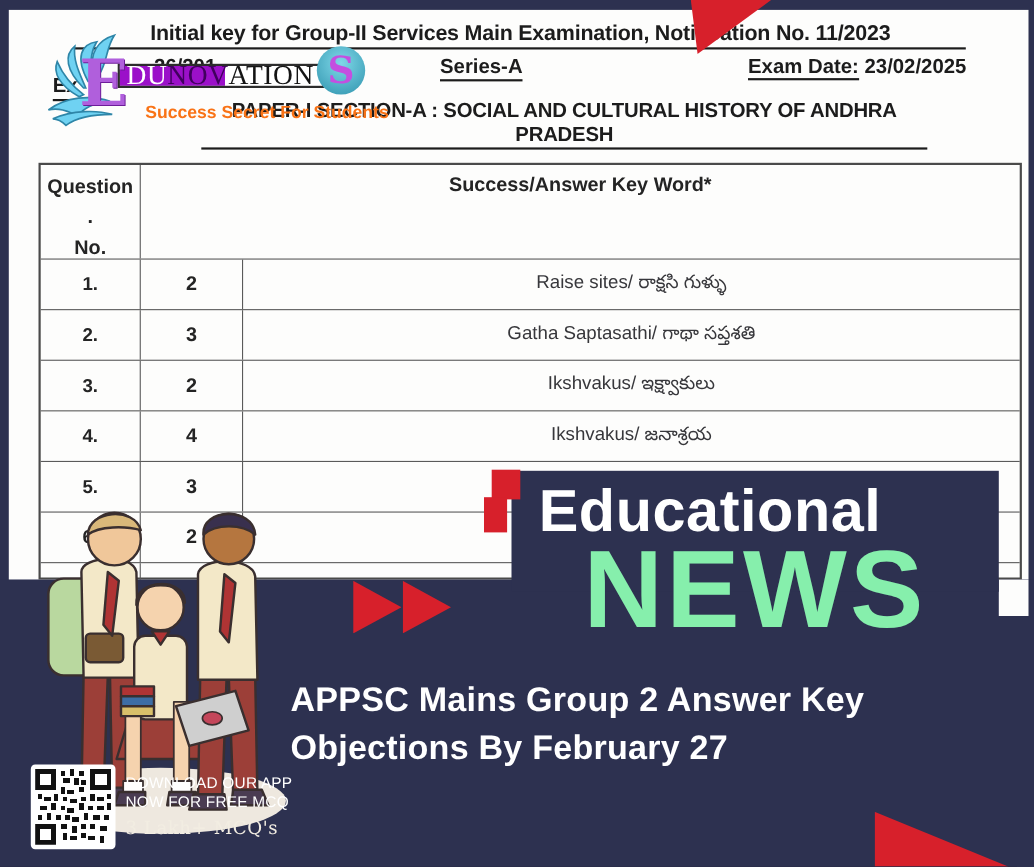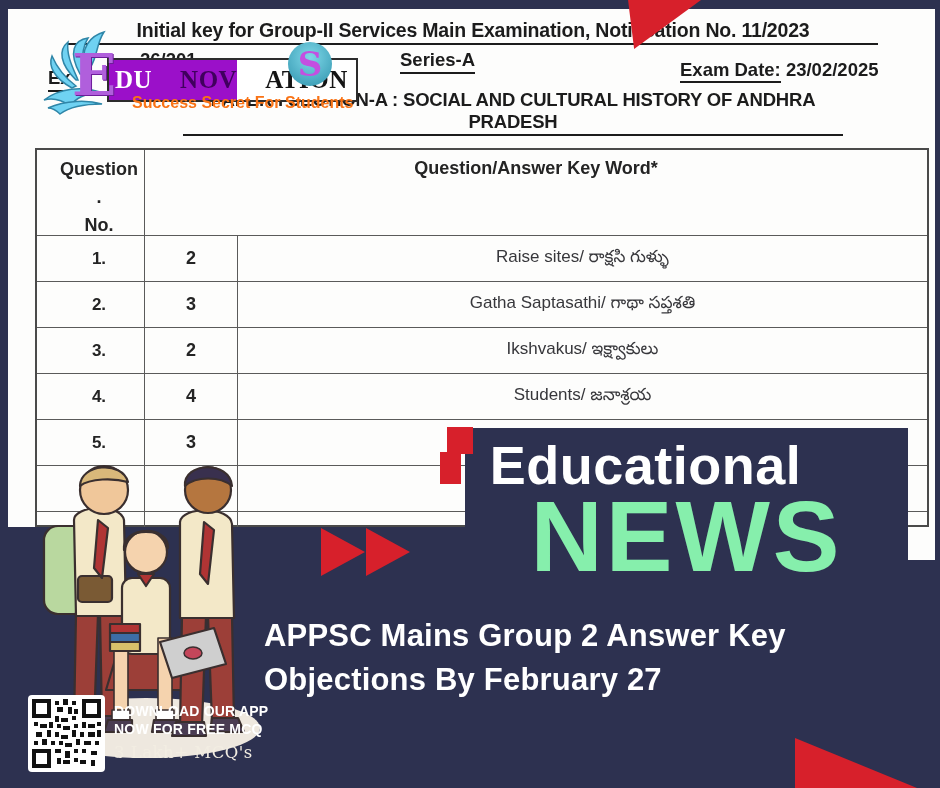"DU" .logo-banner { font-weight: bold -> normal; gap: 28px -> none; height: 44px -> 22px }
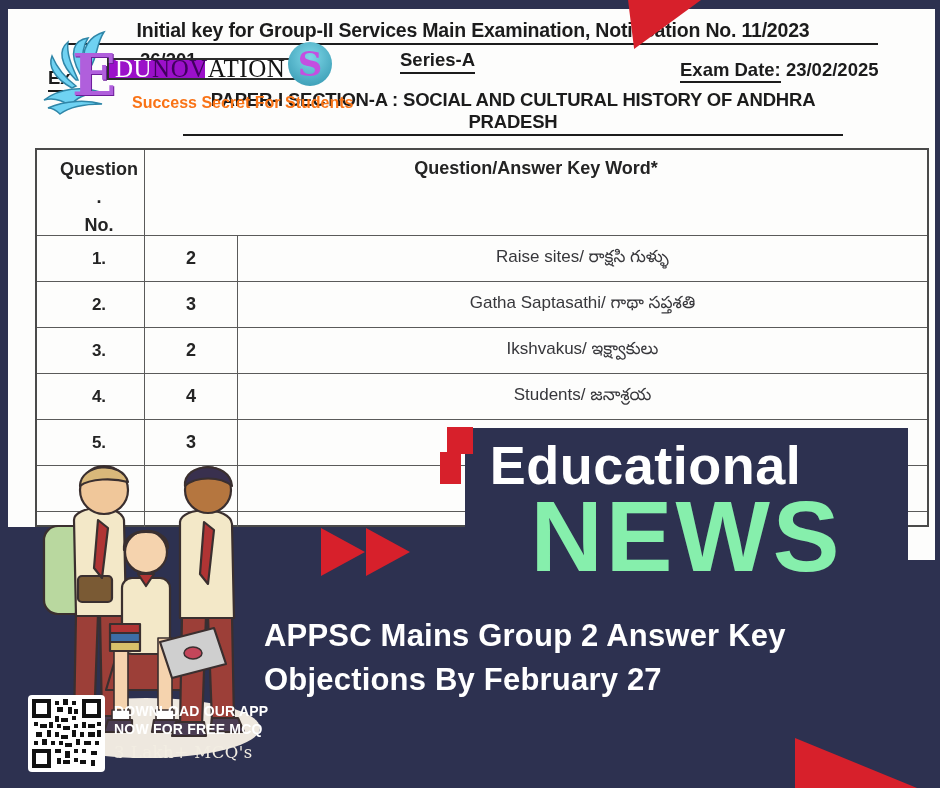"Exam Date: 23/02/2025" .examdate { top: 10px -> 0 }
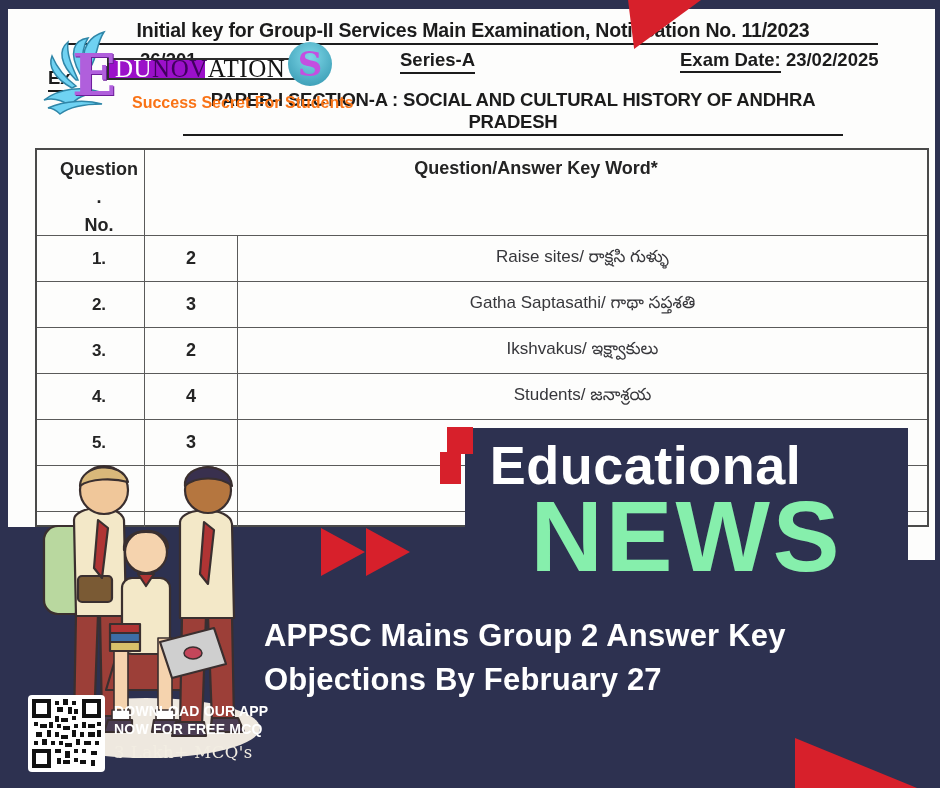"Question" .t-row { padding-left: 17px -> none }
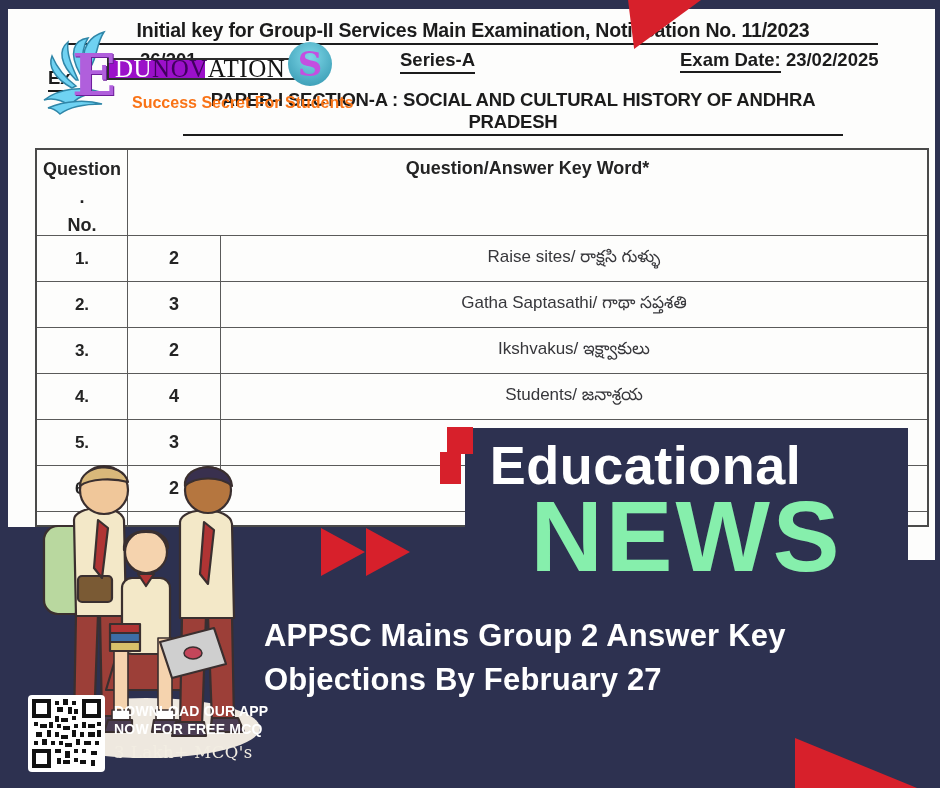"Question/Answer Key Word*" div.c3 { text: Question/Answer -> Success/Answer }
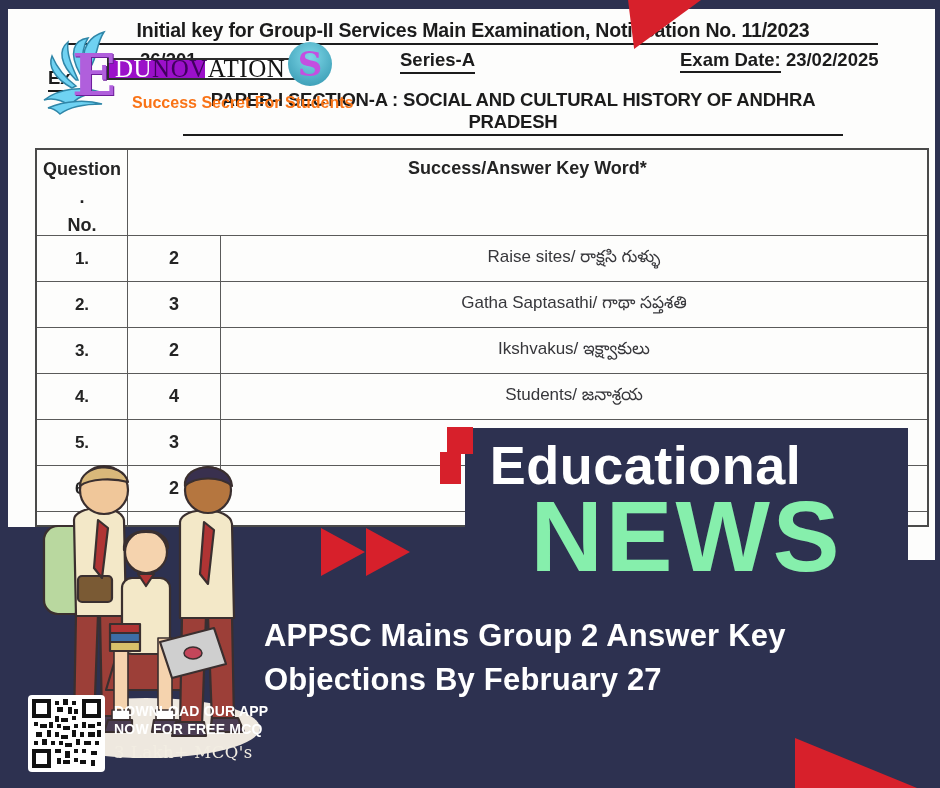"Students/ జనాశ్రయ" div.c3 { text: Students/ -> Ikshvakus/ }
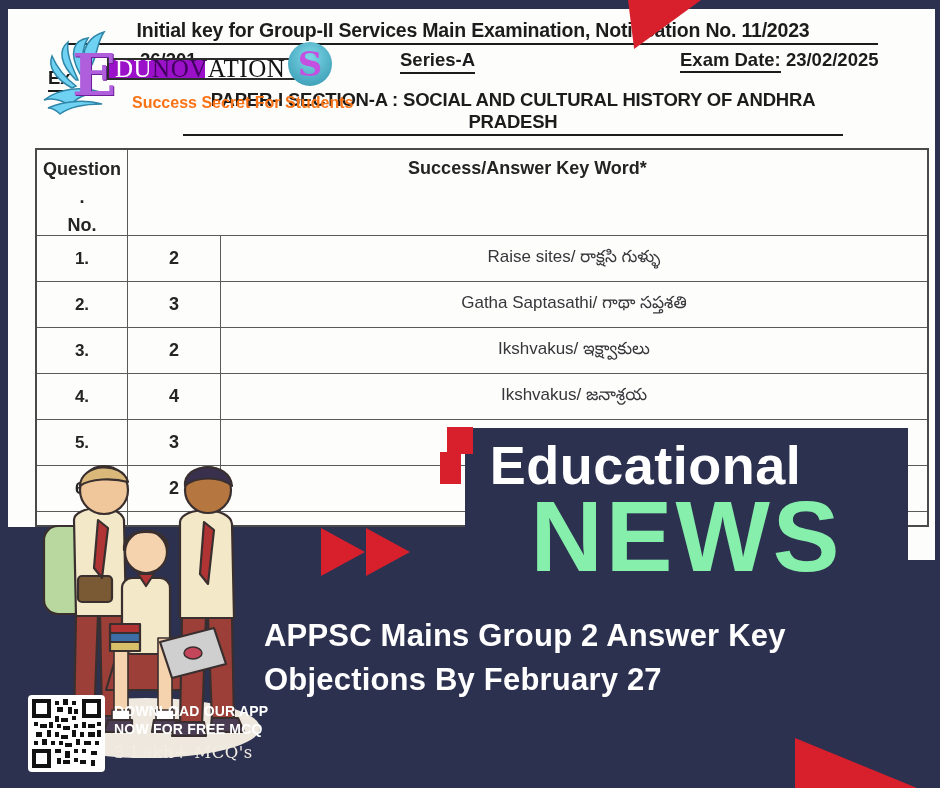"DOWNLOAD OUR APP" .promo-bold { font-weight: bold -> normal }
